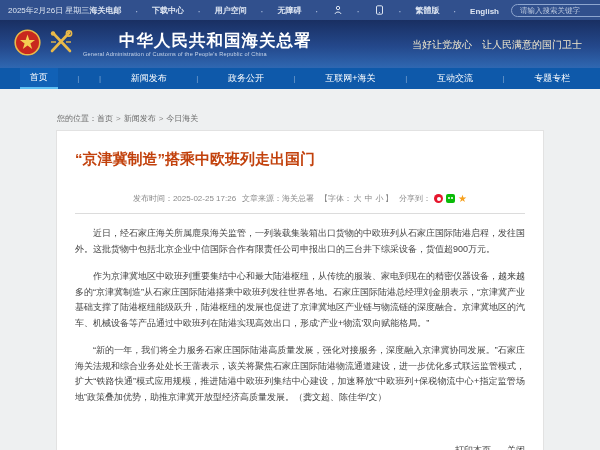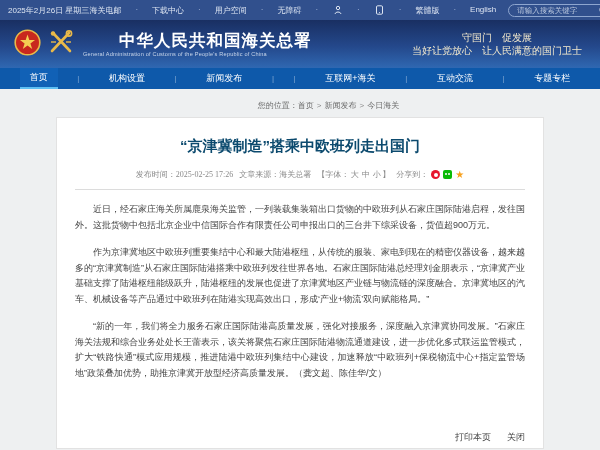"海关电邮" .topbar-links { align-items: flex-start -> flex-end; font-weight: none -> bold }
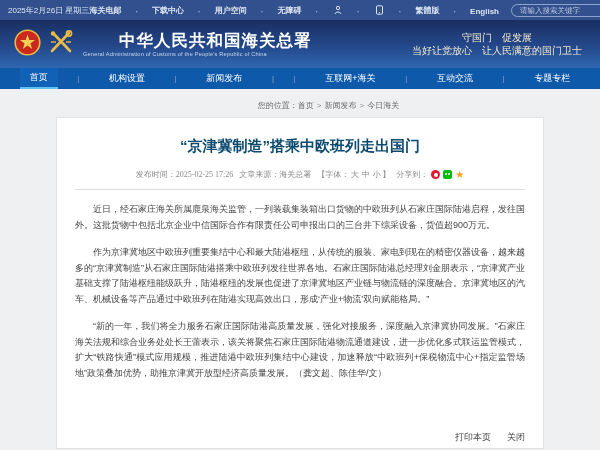"守国门 促发展" div { html: <div>守国门 促发展</div> -> none }
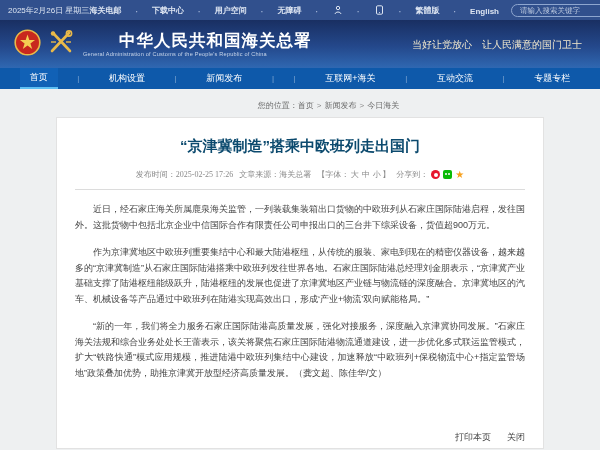"机构设置" span.nav-item { html: <span>机构设置</span> -> none }
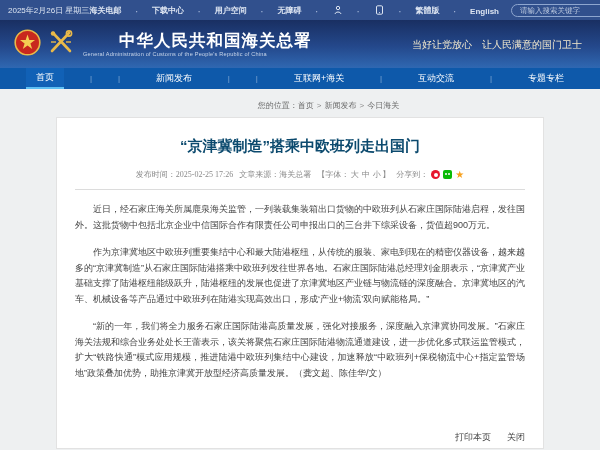"政务公开" span.nav-item { html: none -> <span>政务公开</span> }
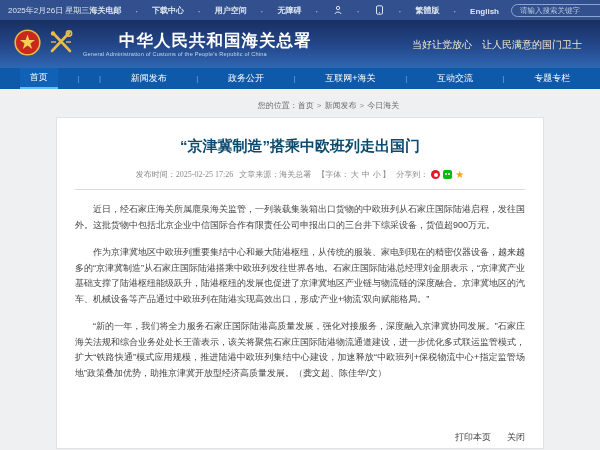"您的位置：首页 > 新闻发布 > 今日海关" .breadcrumb { padding: 11px 0 6px 57px -> 24px 0 6px 57px; text-align: center -> none }
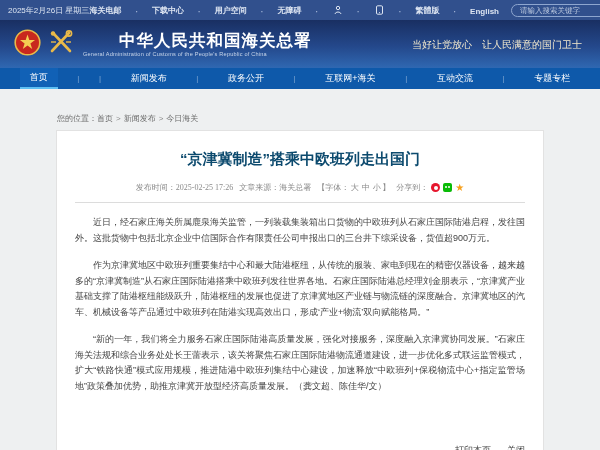"“京津冀制造”搭乘中欧班列走出国门" .article-title { color: #0c4a6e -> #c2410c; text-align: center -> left }
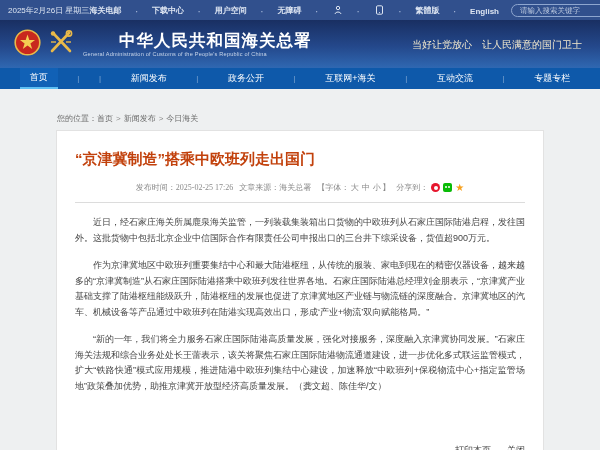"发布时间：2025-02-25 17:26" .meta { font-family: Liberation Serif, serif -> none; margin-top: 13px -> 24px }
